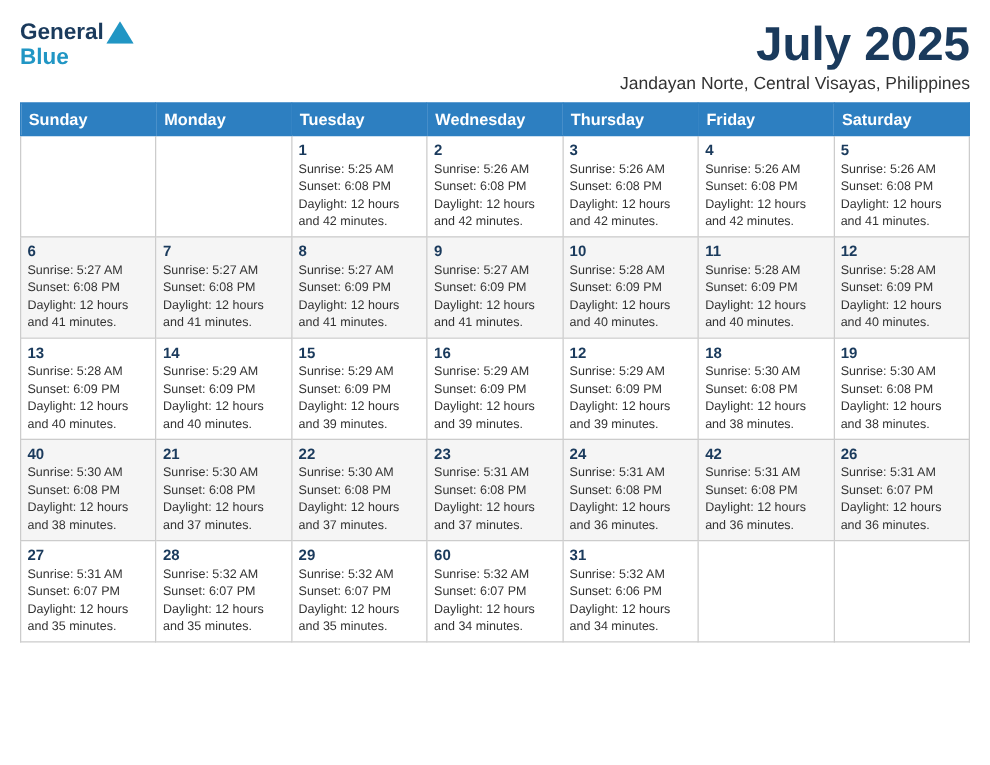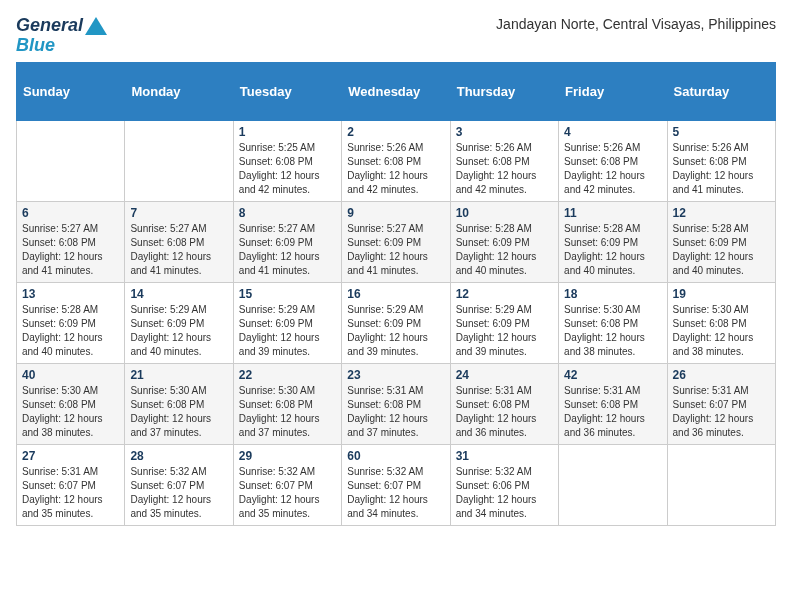"General" .logo { font-style: italic -> none }
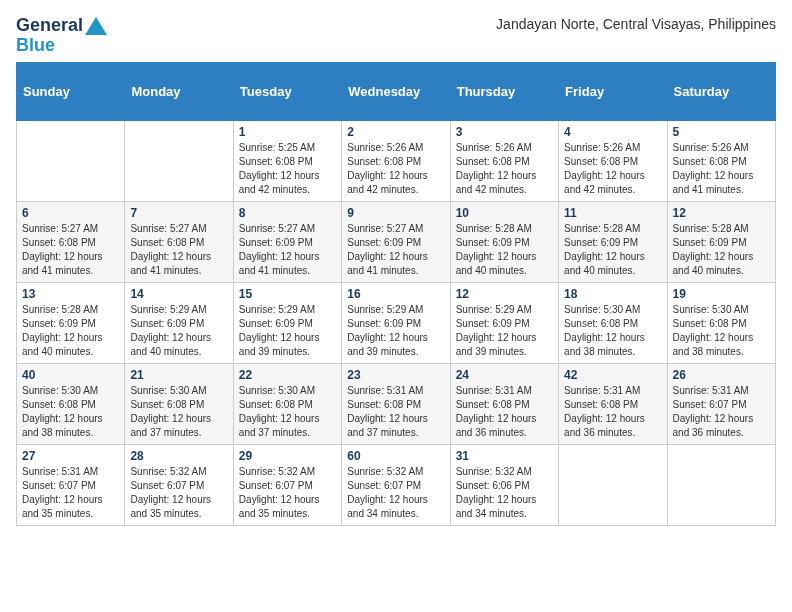"July 2025" div.month-title { html: none -> <div>July 2025</div> }
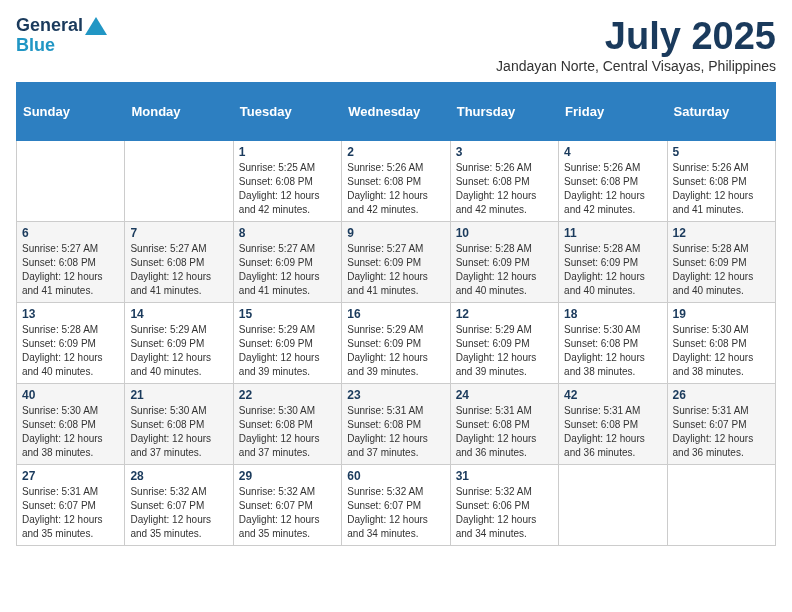"Sunday" .calendar th { padding: 21px 6px -> 5px 6px }
